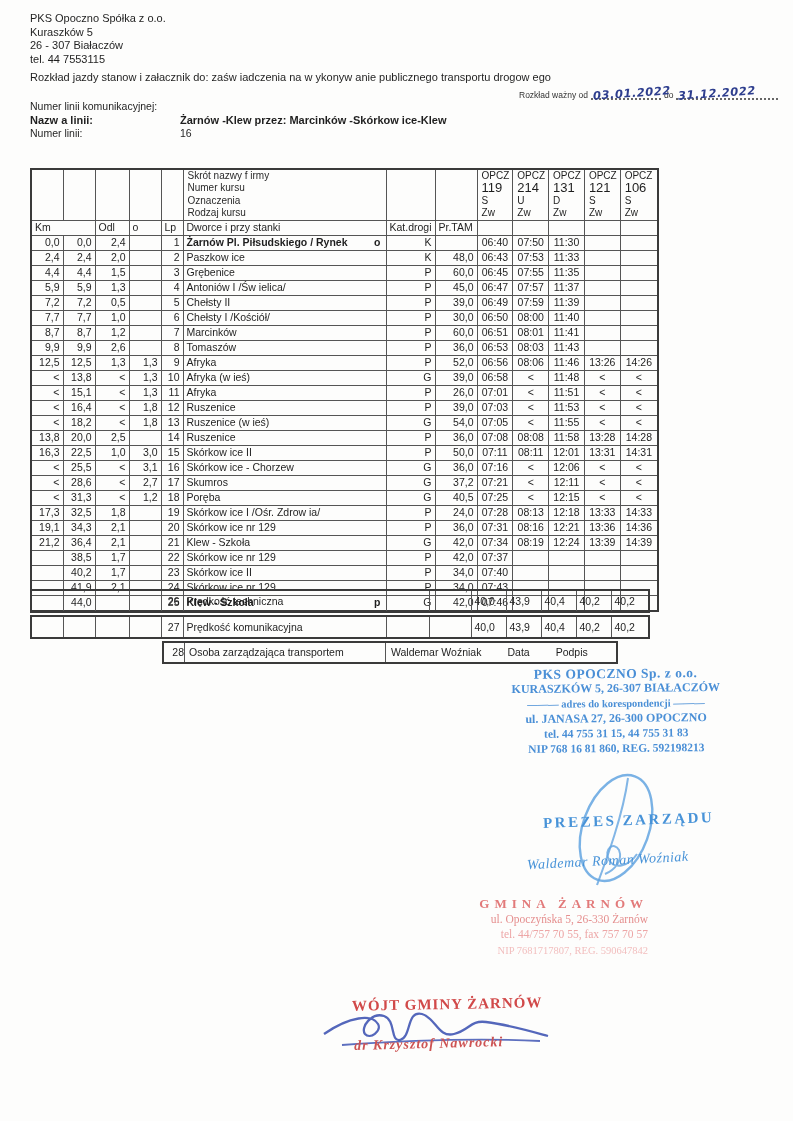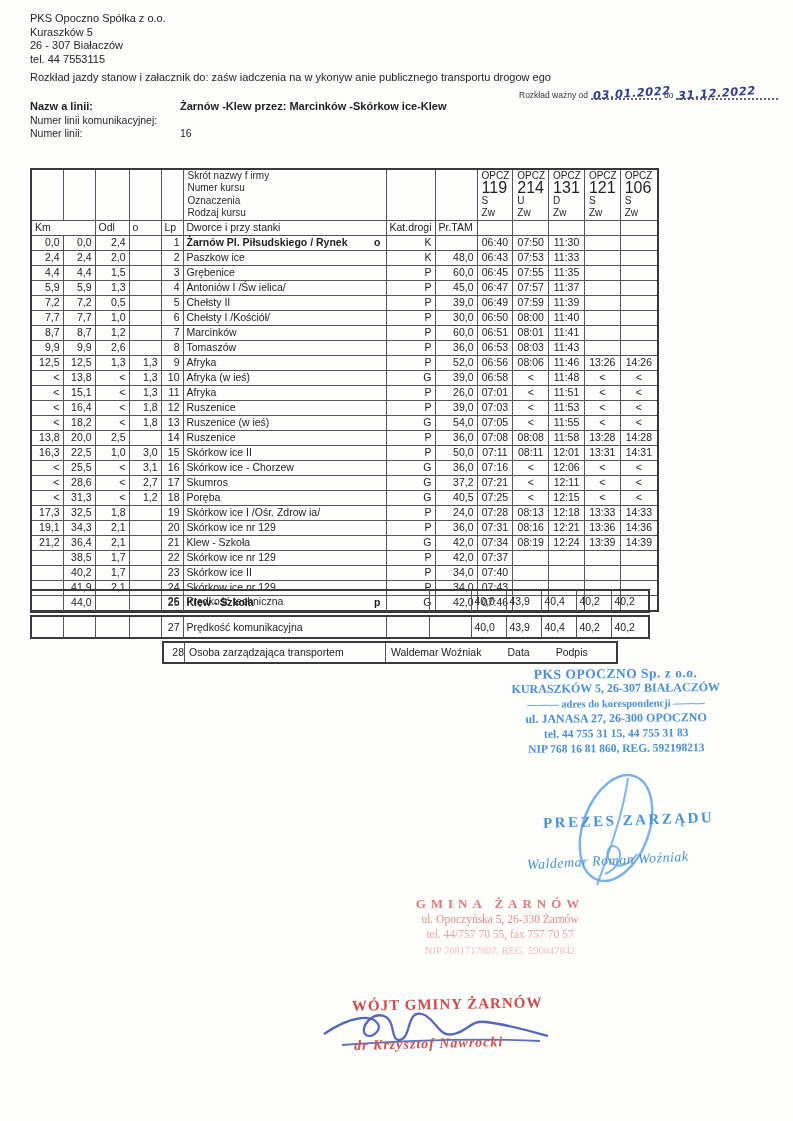"Nazw a linii:" div.li-row { order: before "Numer linii komunikacyjnej:" -> after "Numer linii komunikacyjnej:" }
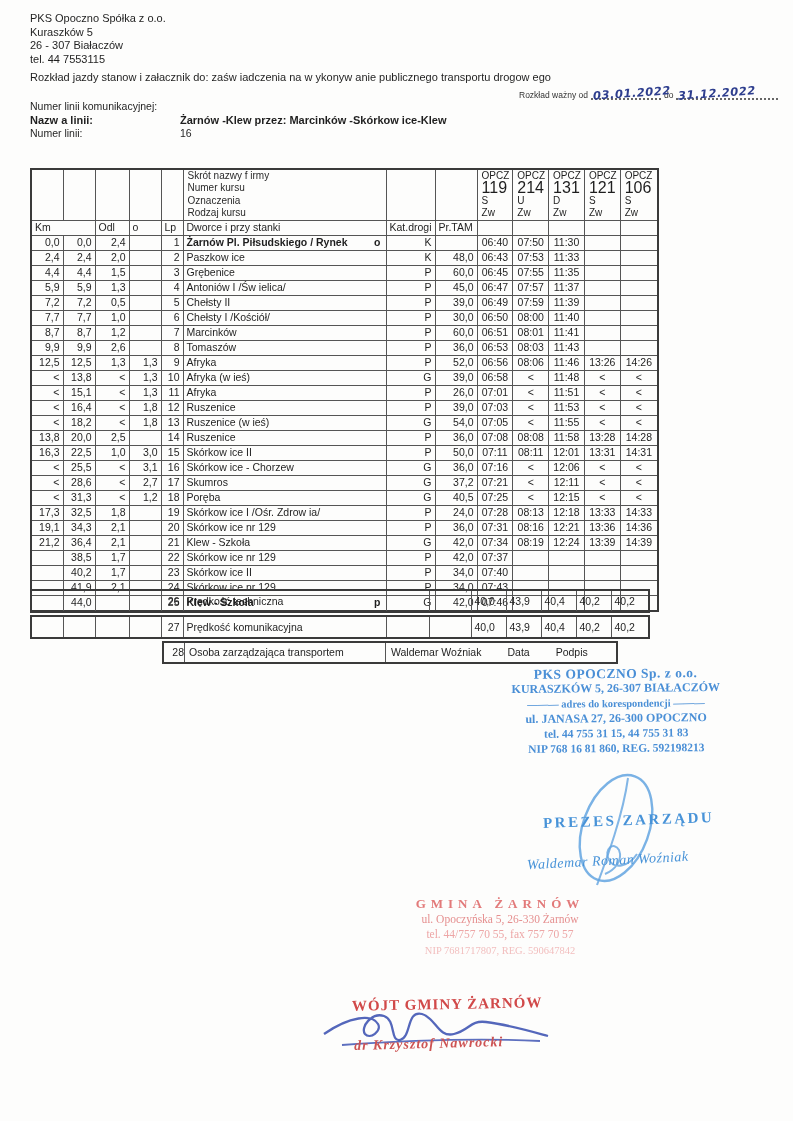"119" td.course-cell .cl-kurs { font-size: 16px -> 13px }
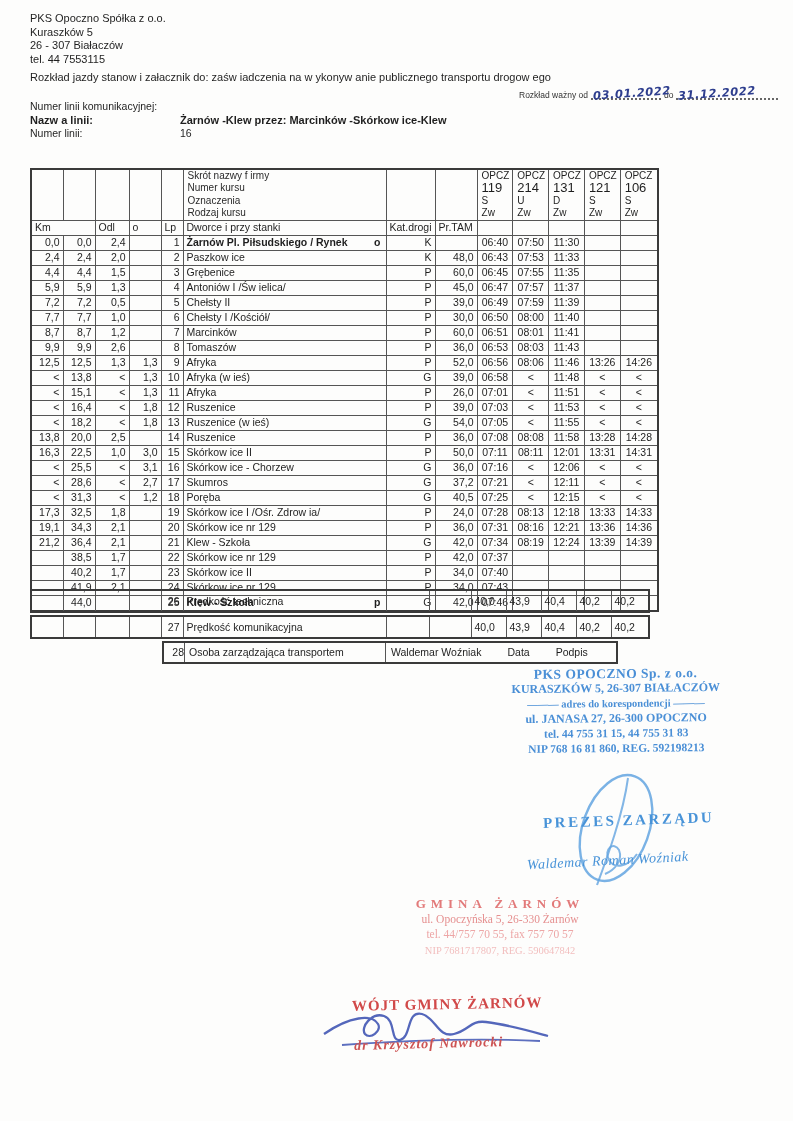"GMINA ŻARNÓW" .stamp-gm div { text-align: none -> right }
